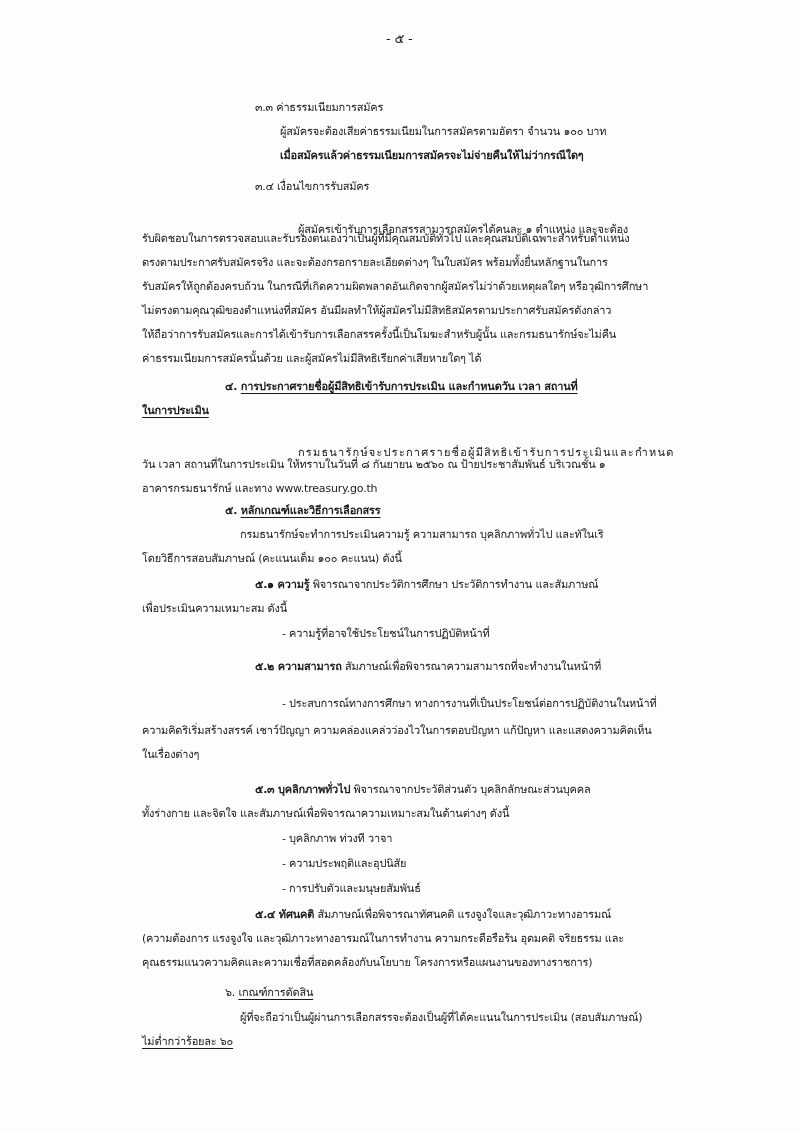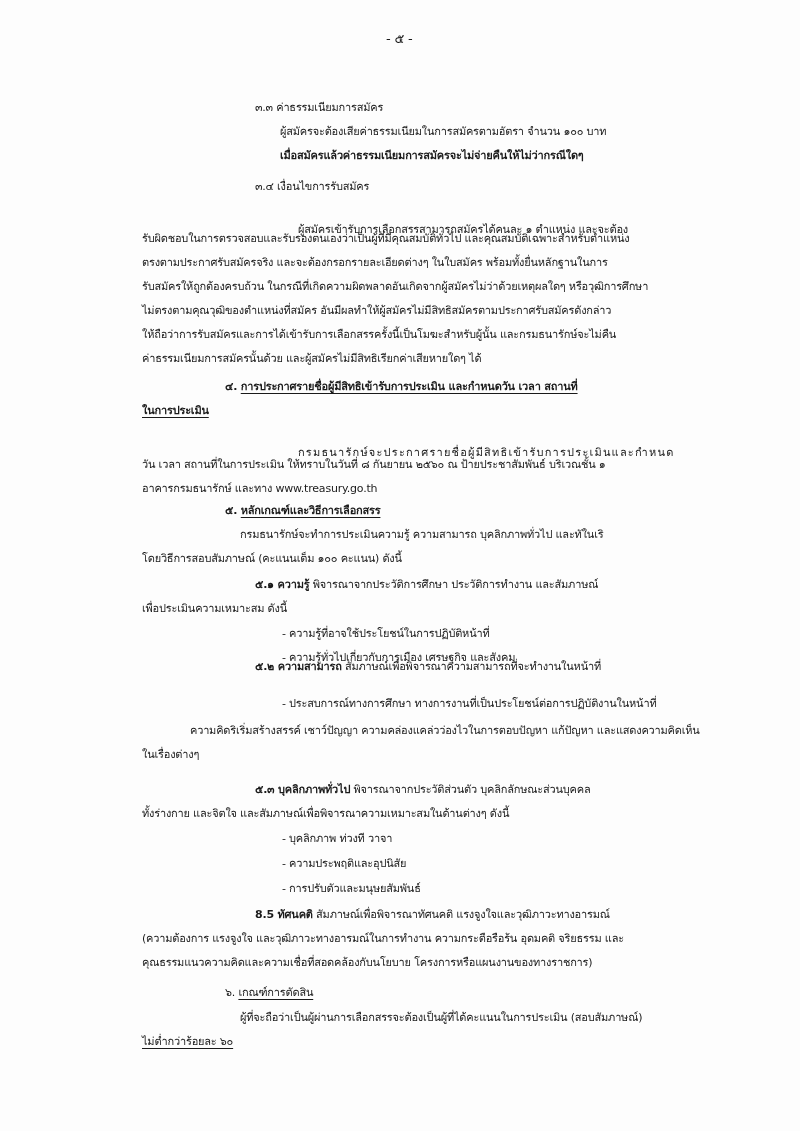"- ความรู้ทั่วไปเกี่ยวกับการเมือง" div.line { html: <div>- ความรู้ทั่วไปเกี่ยวกับการเมือง เศรษฐกิจ และสังคม</div> -> none }
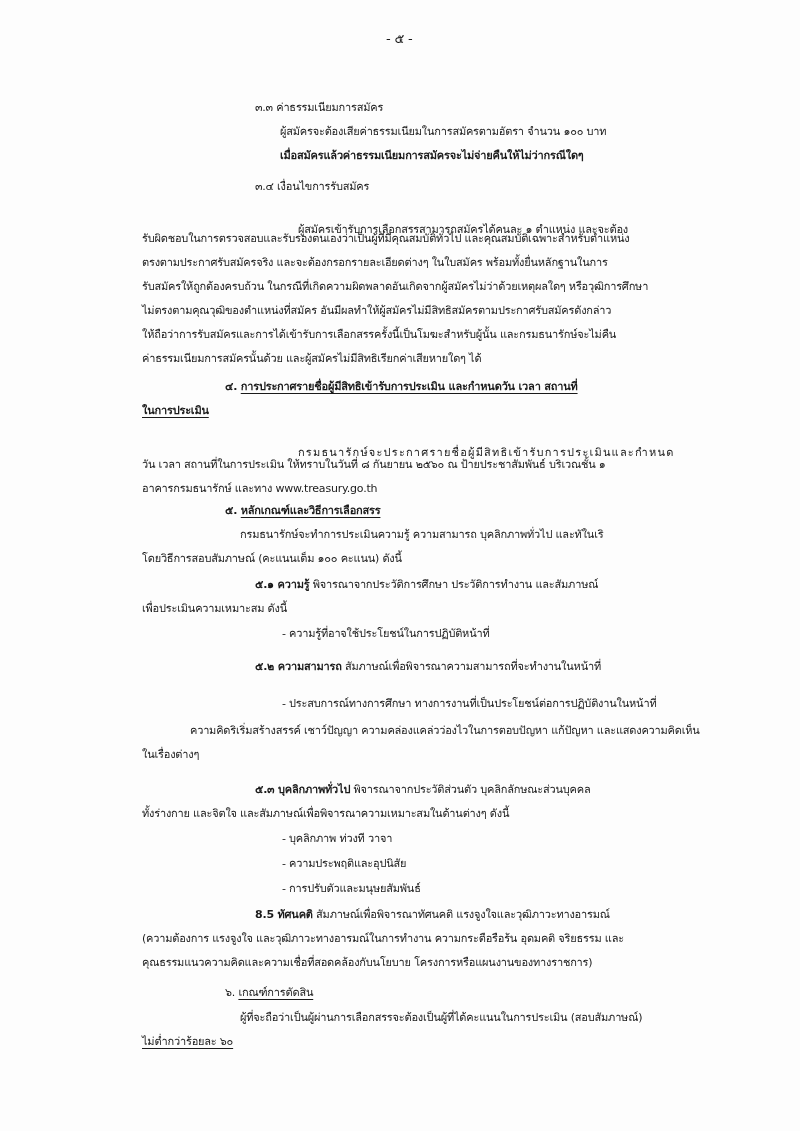"ความคิดริเริ่มสร้างสรรค์ เชาว์ปัญญา" div.line { margin-left: 48px -> none }
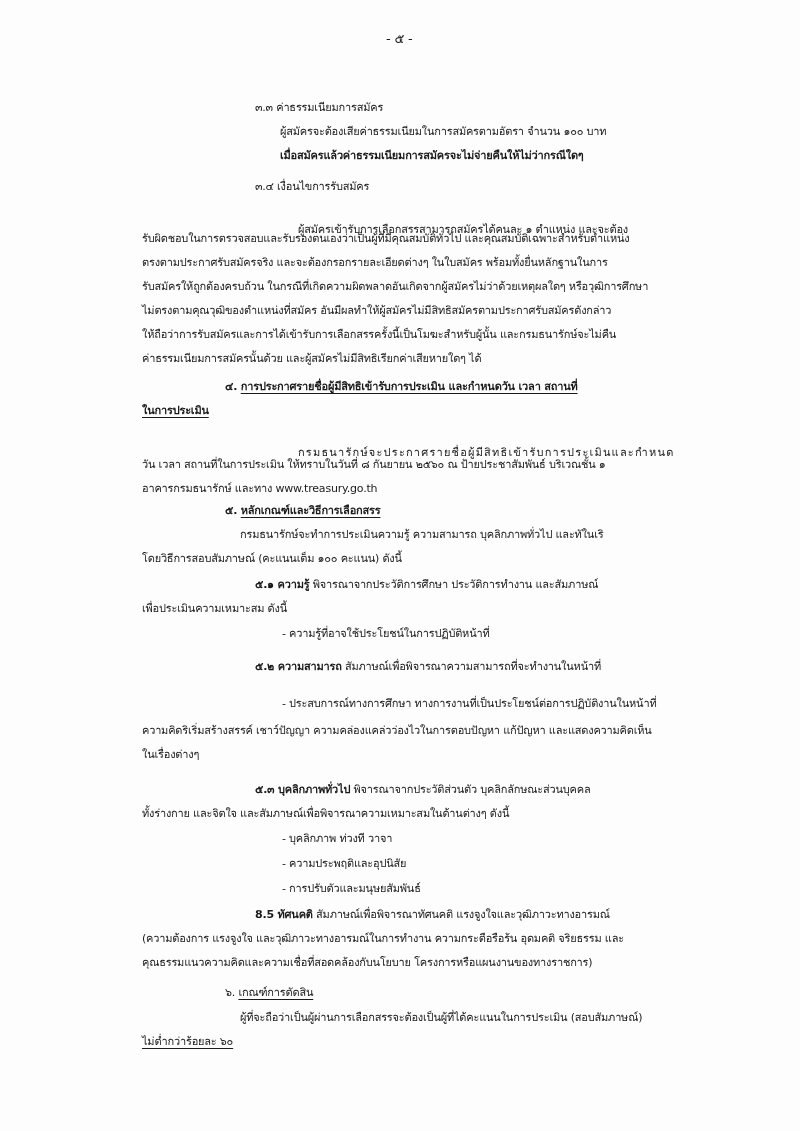"8.5 ทัศนคติ" span.bold { text: 8.5 -> ๕.๔ }
